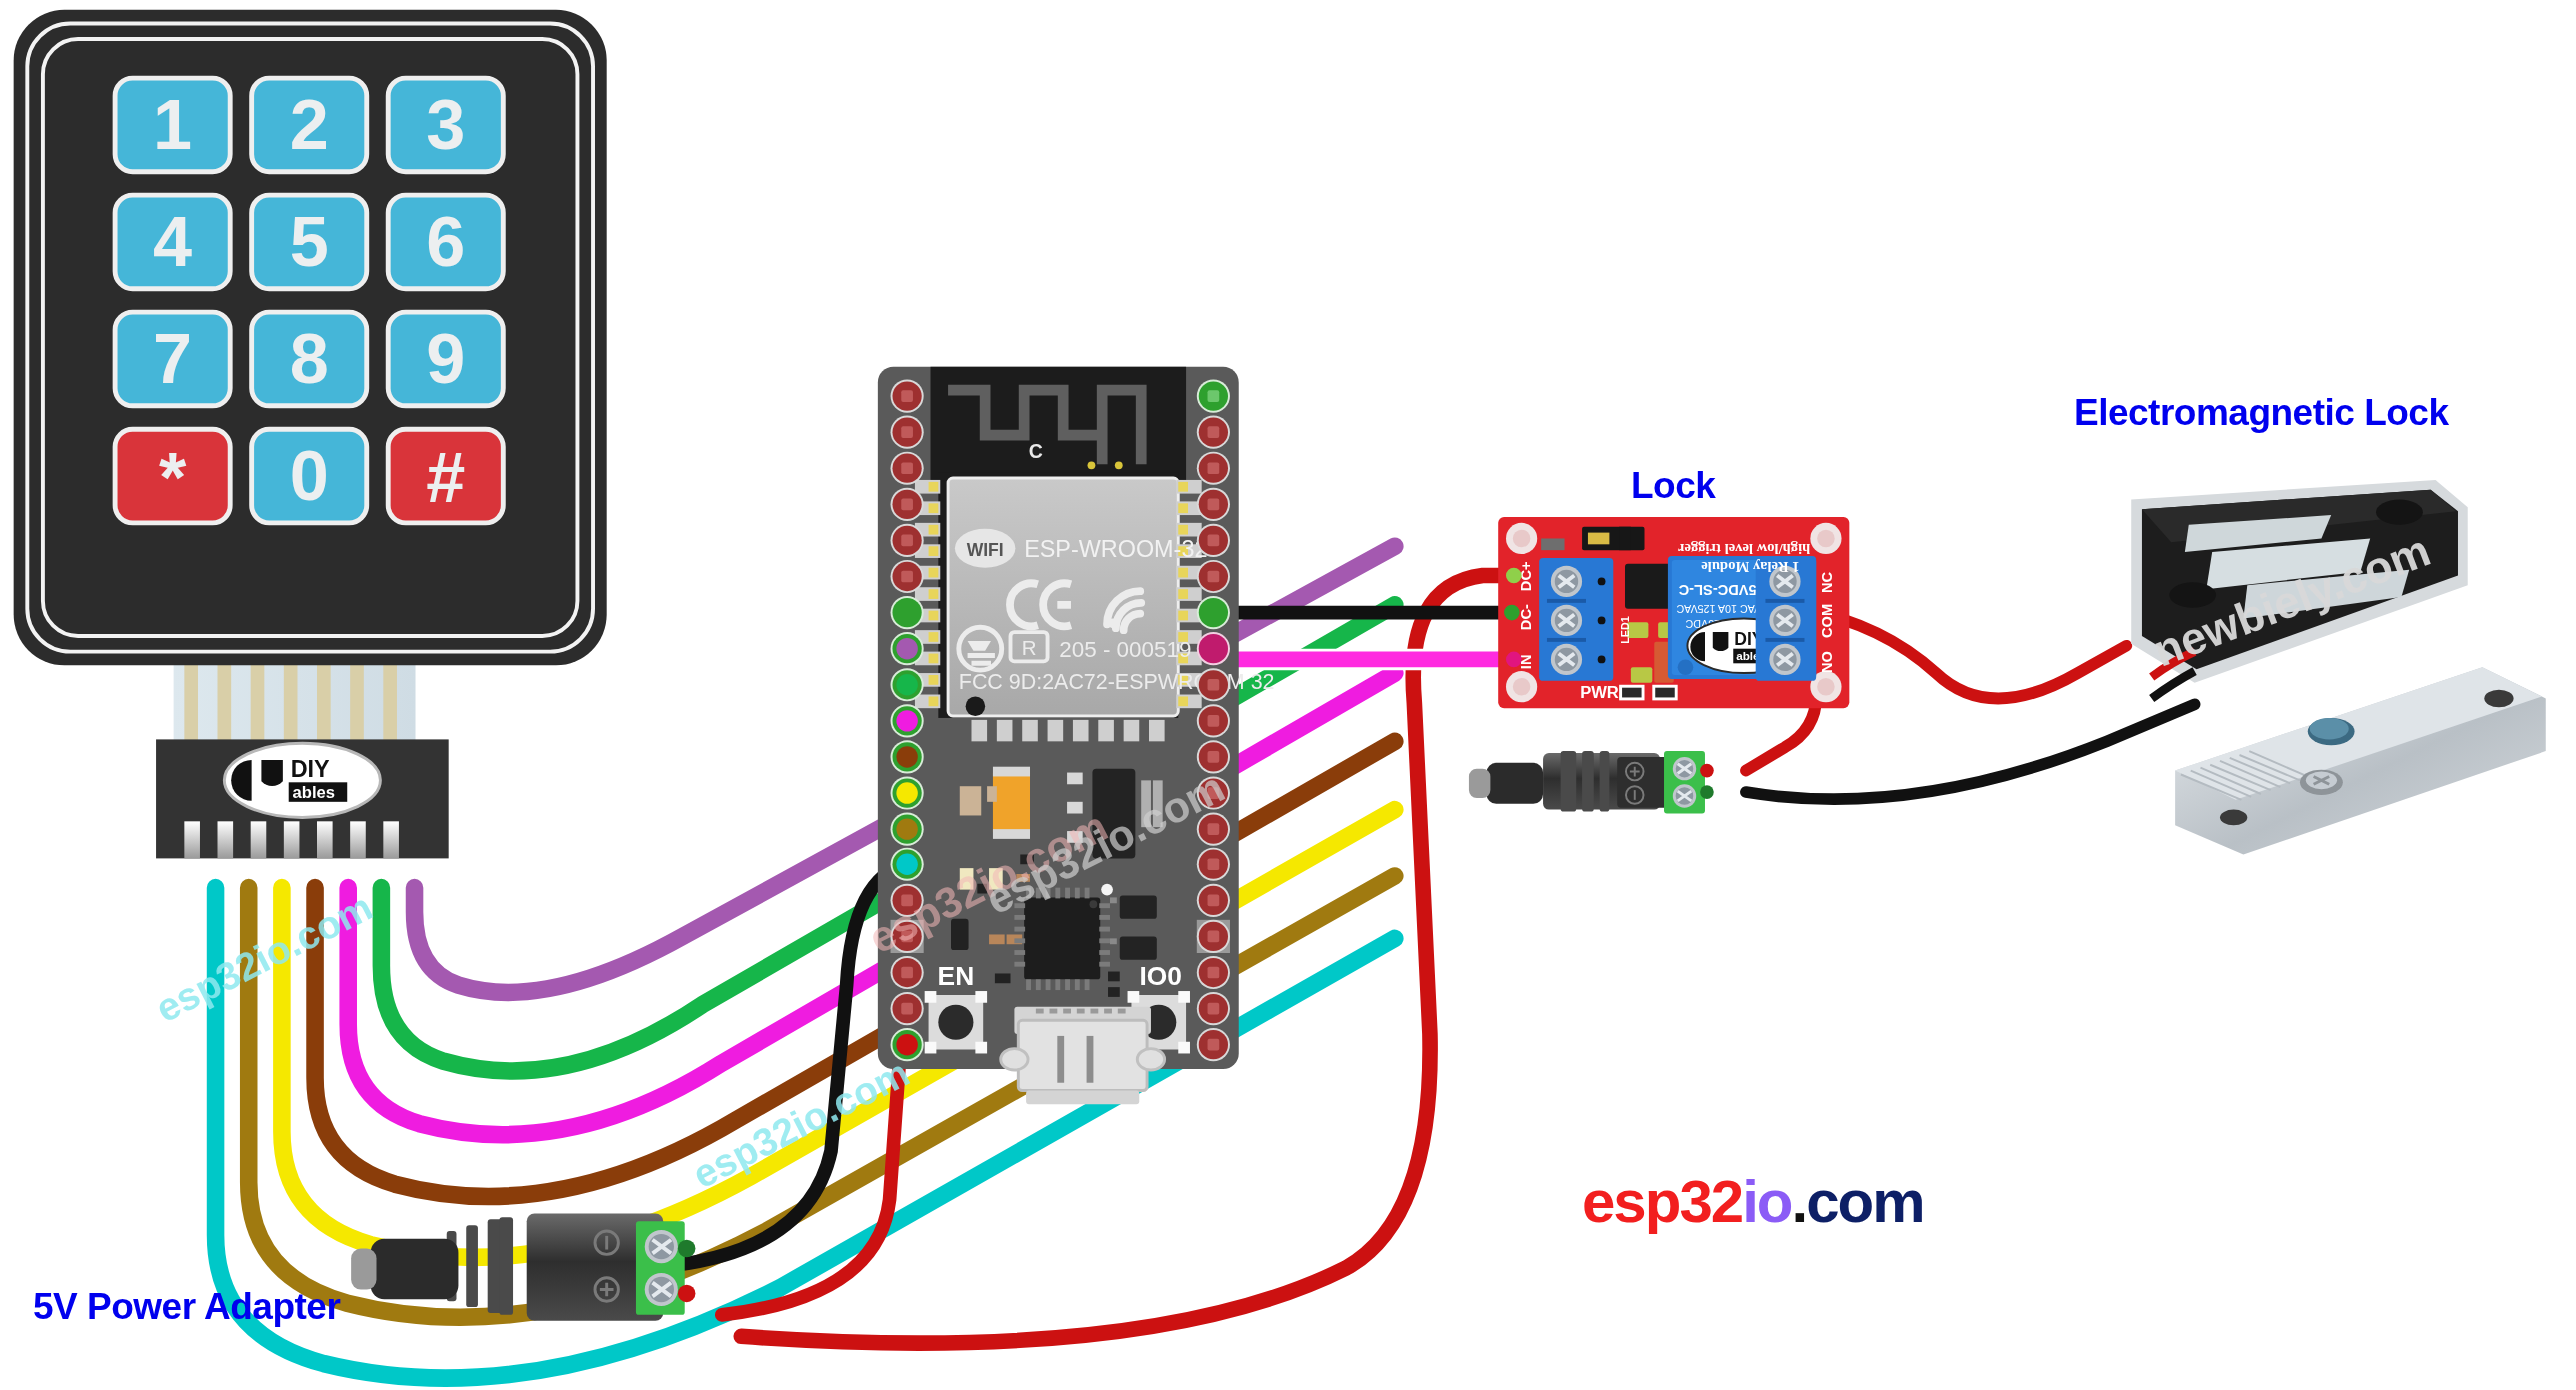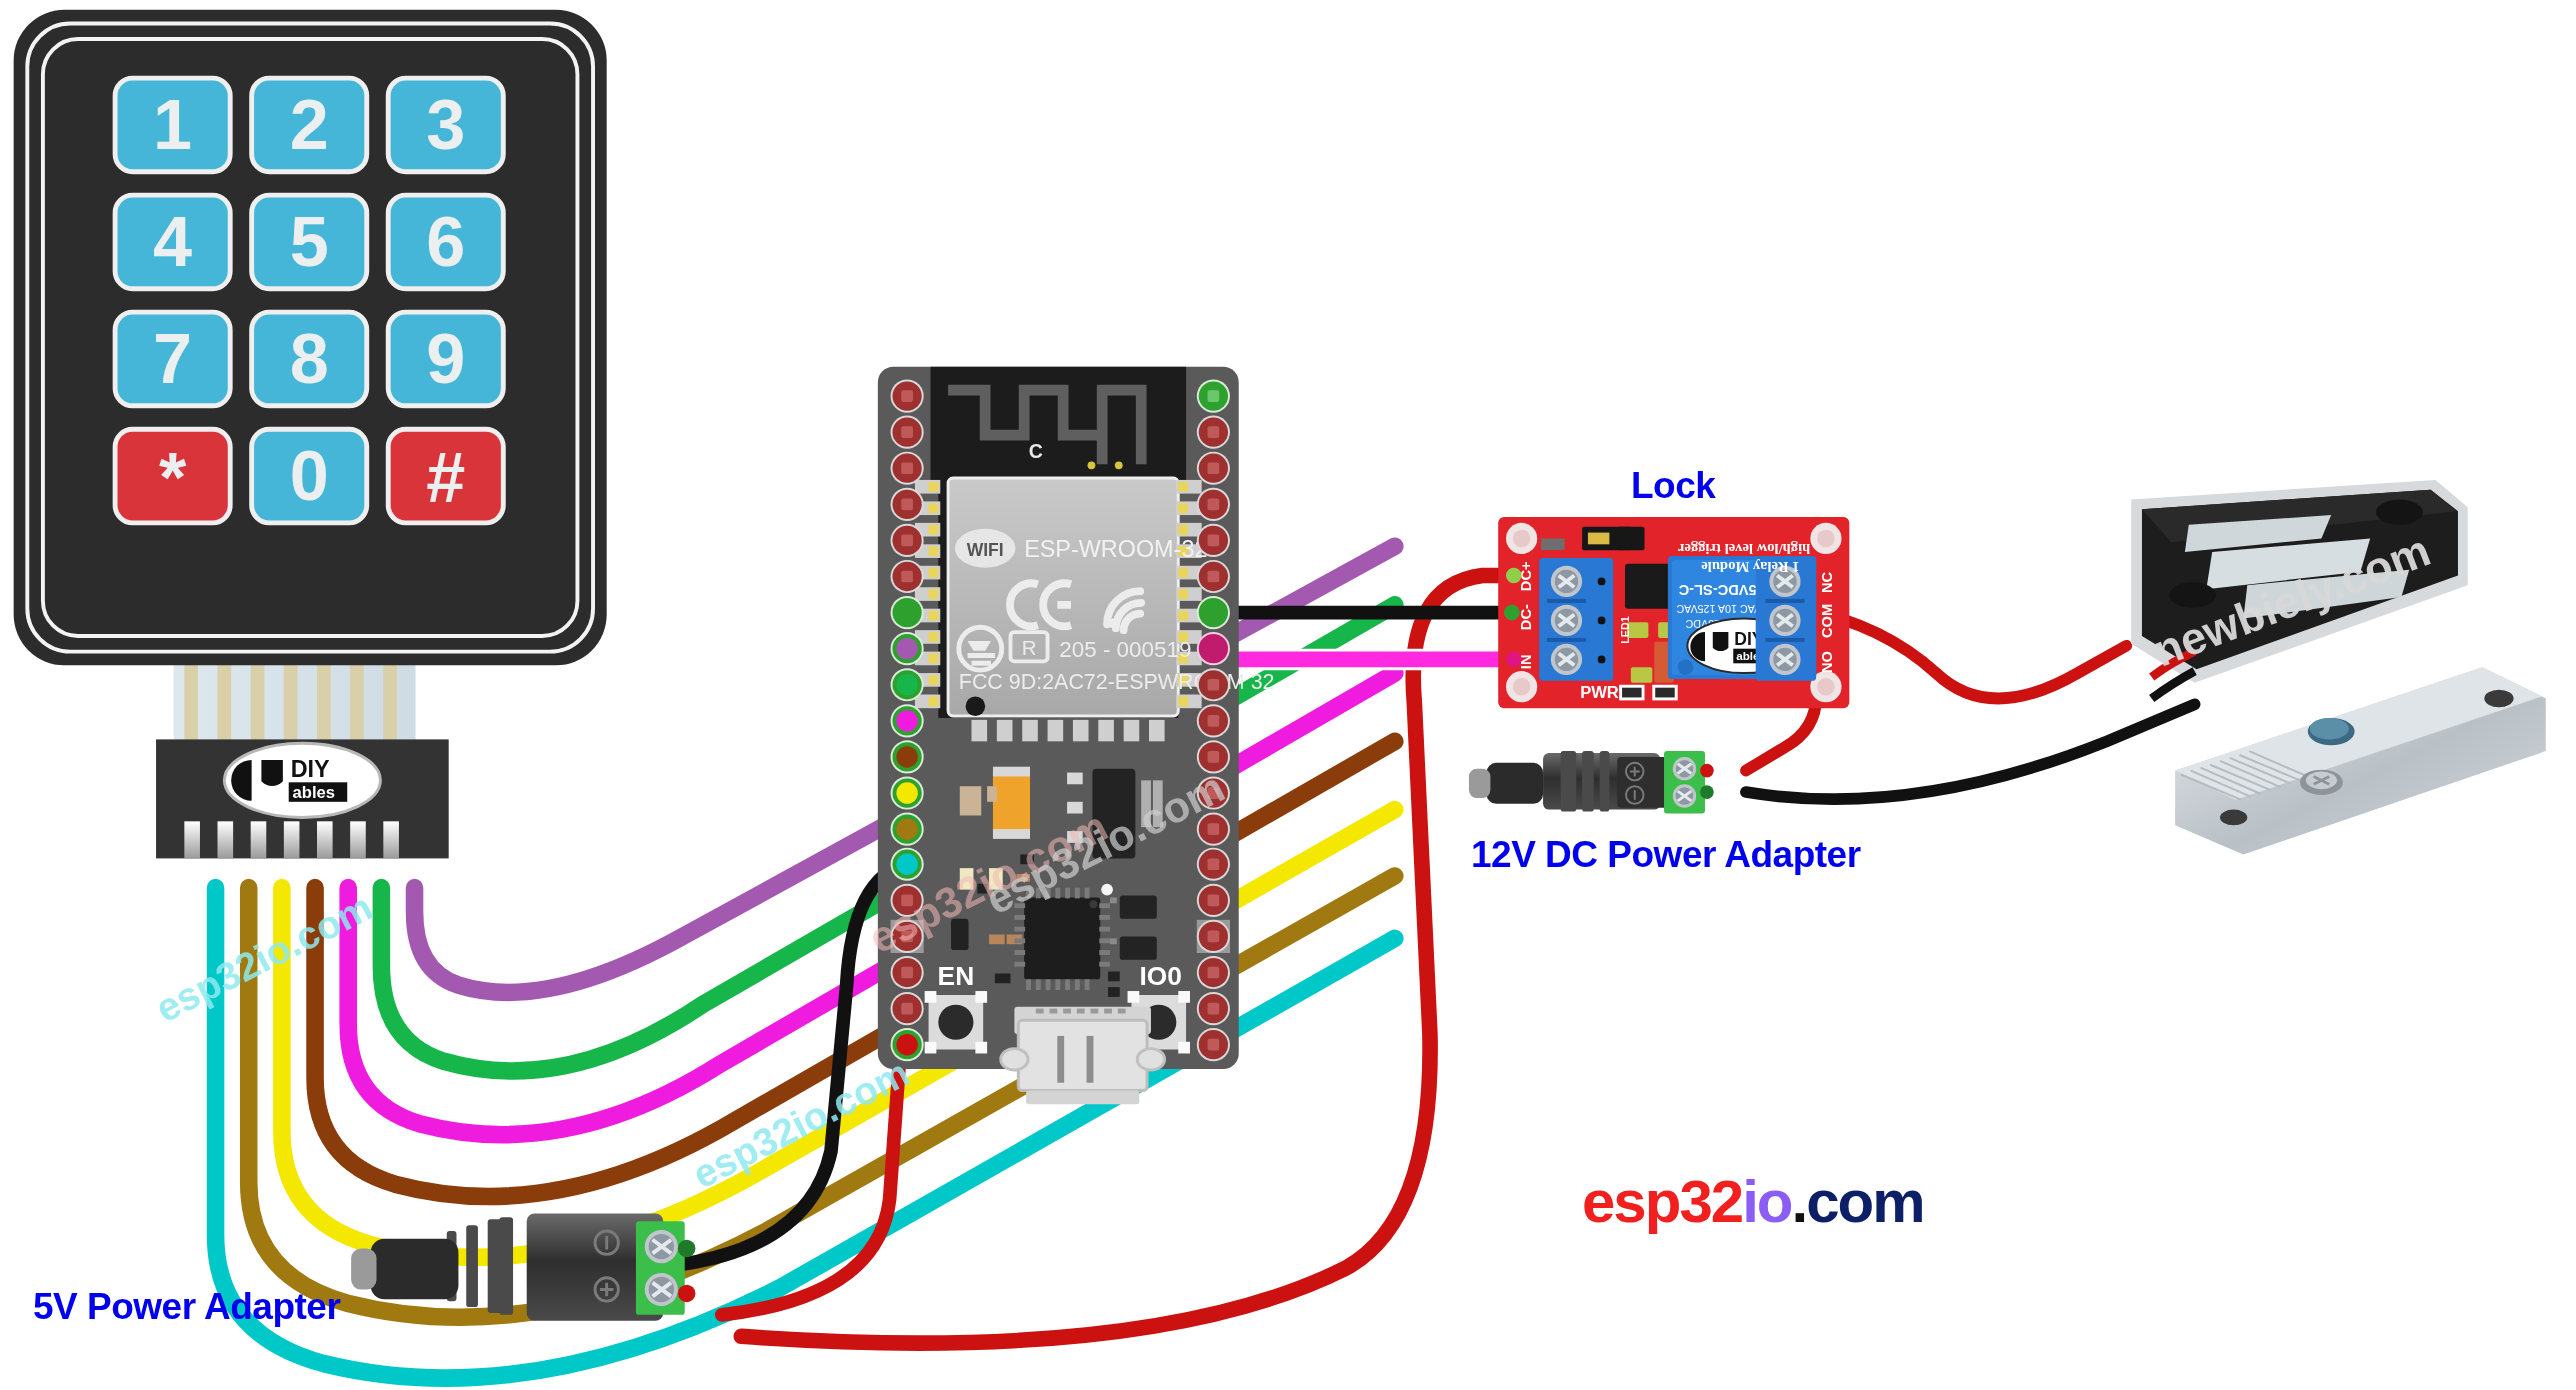"Electromagnetic Lock" div.lbl { html: none -> <div>Electromagnetic Lock</div> }
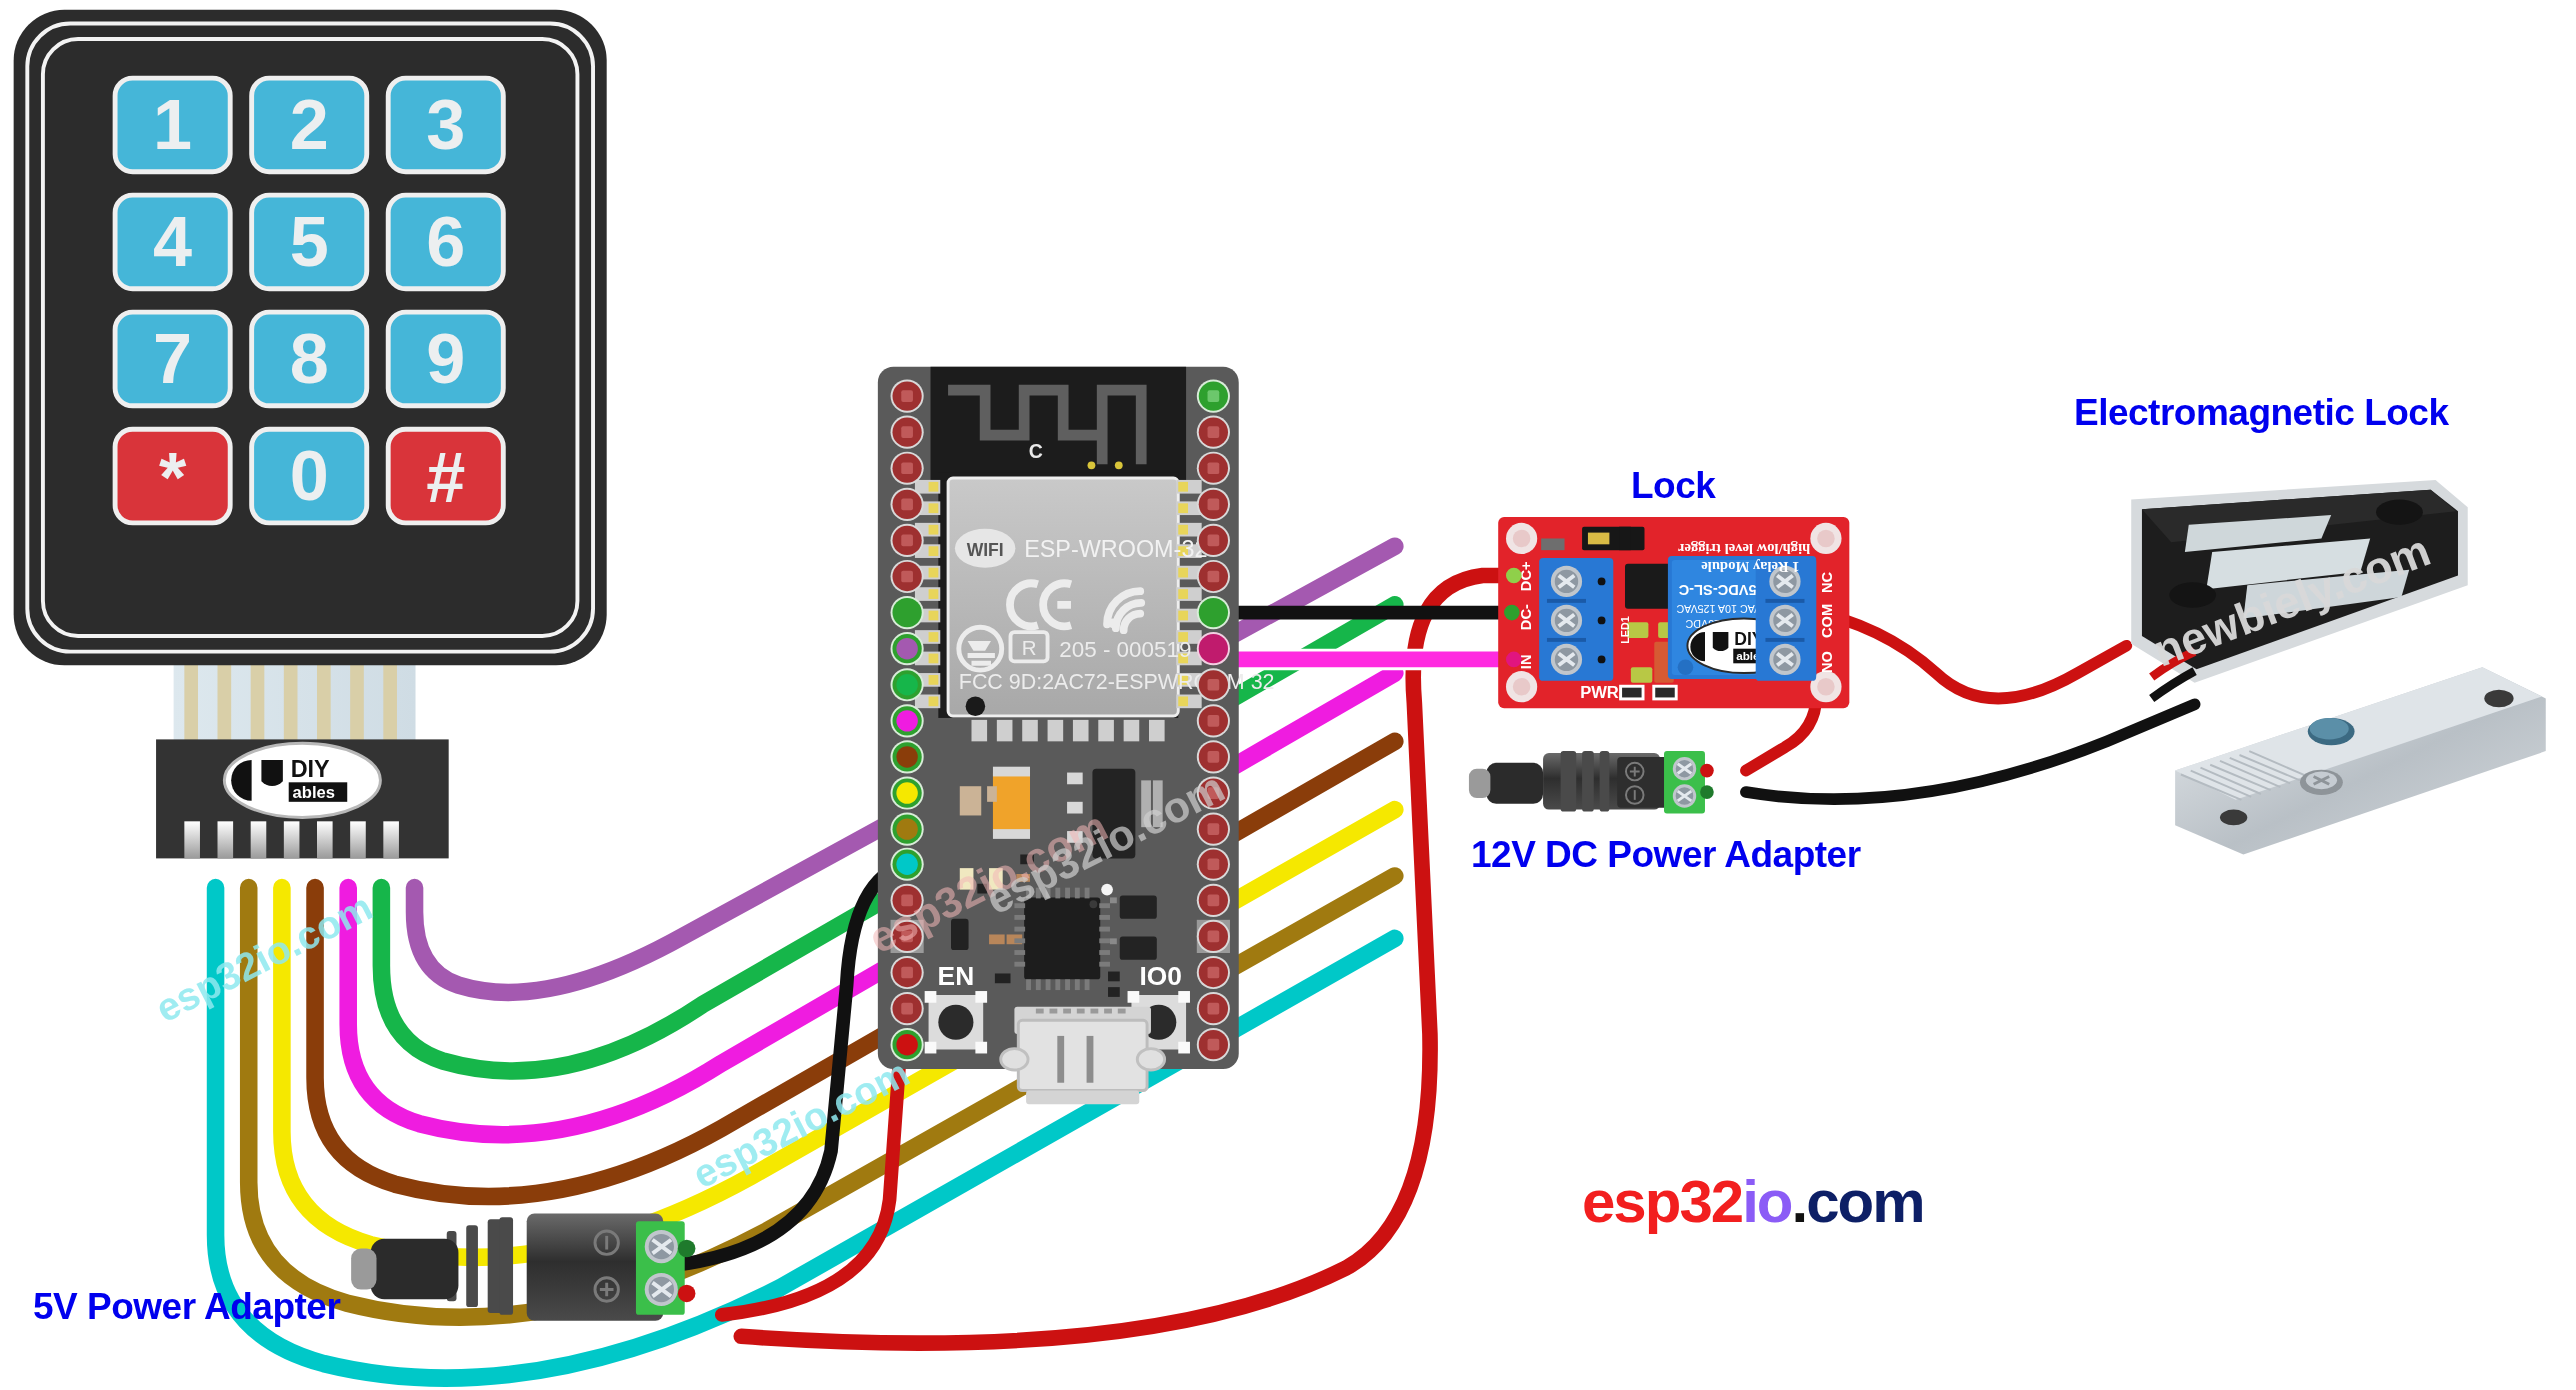"12V DC Power Adapter" div.lbl { html: <div>12V DC Power Adapter</div> -> none }
